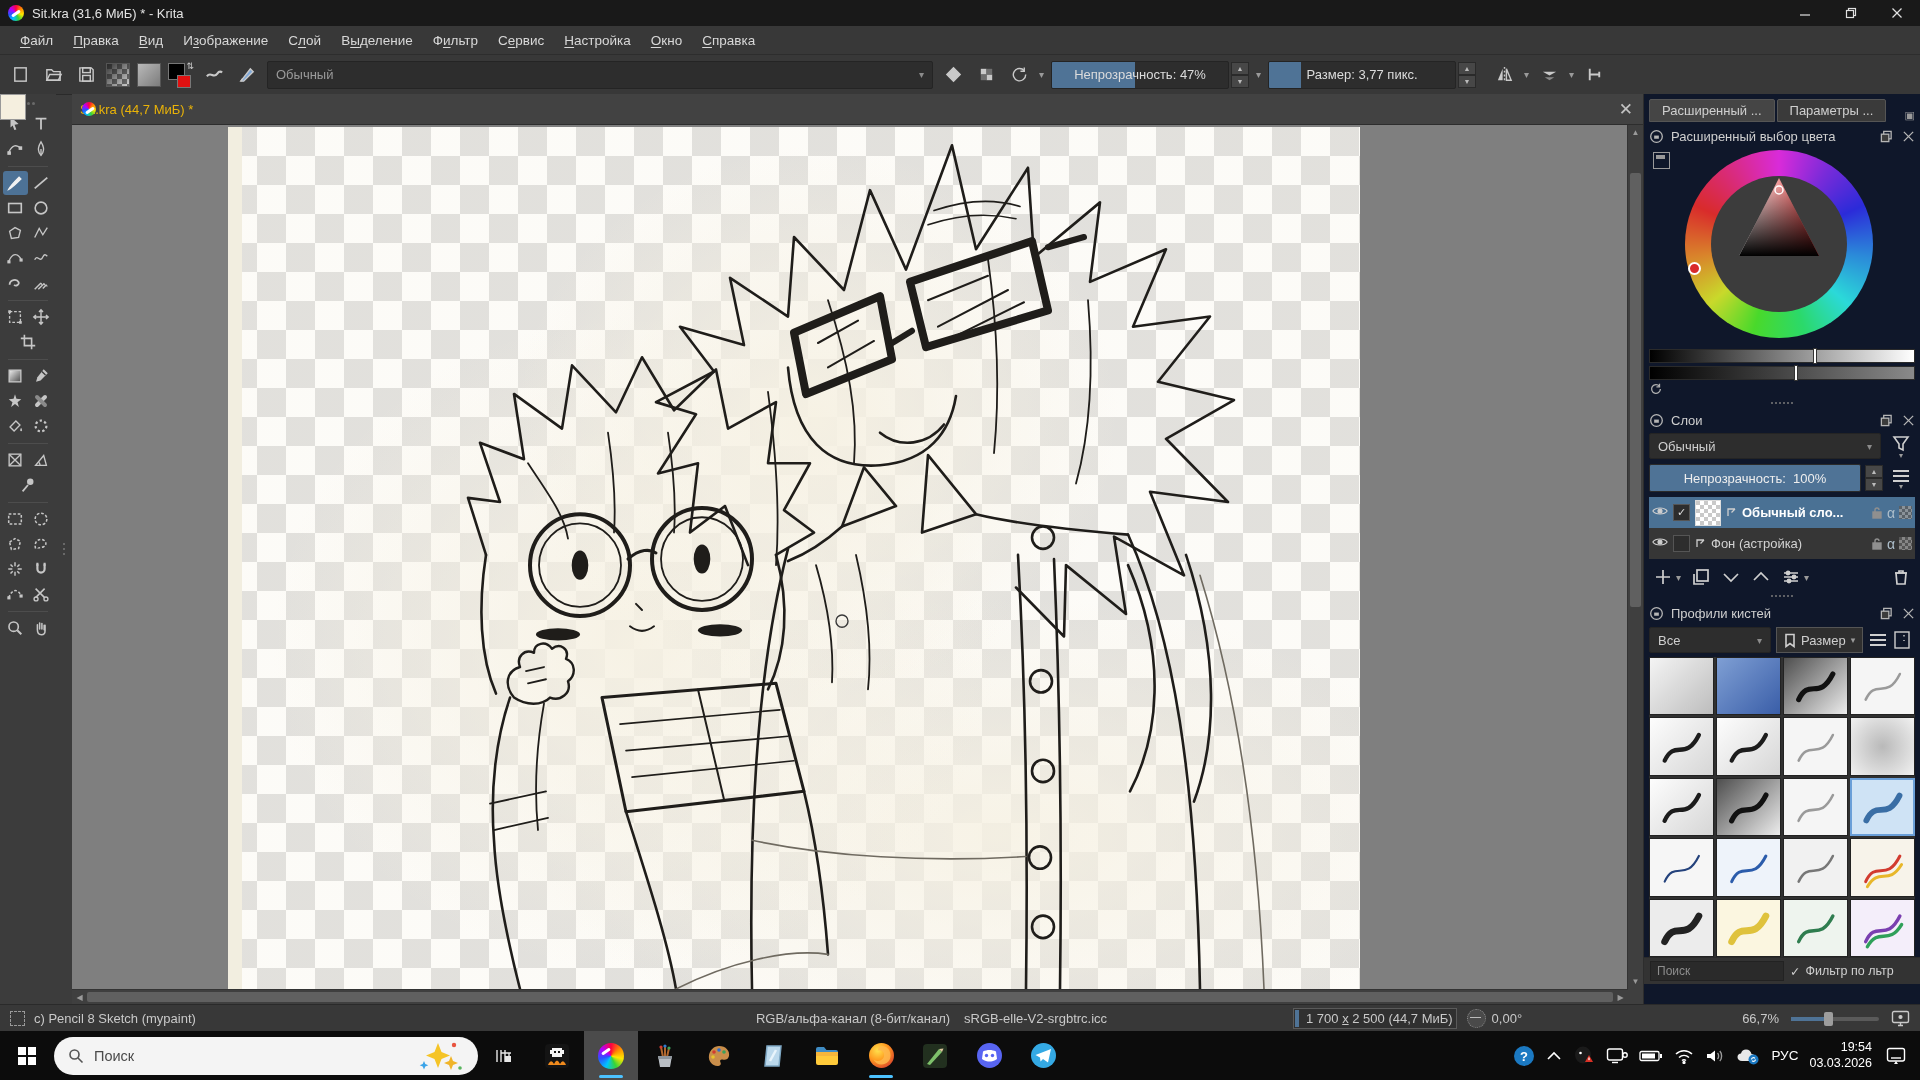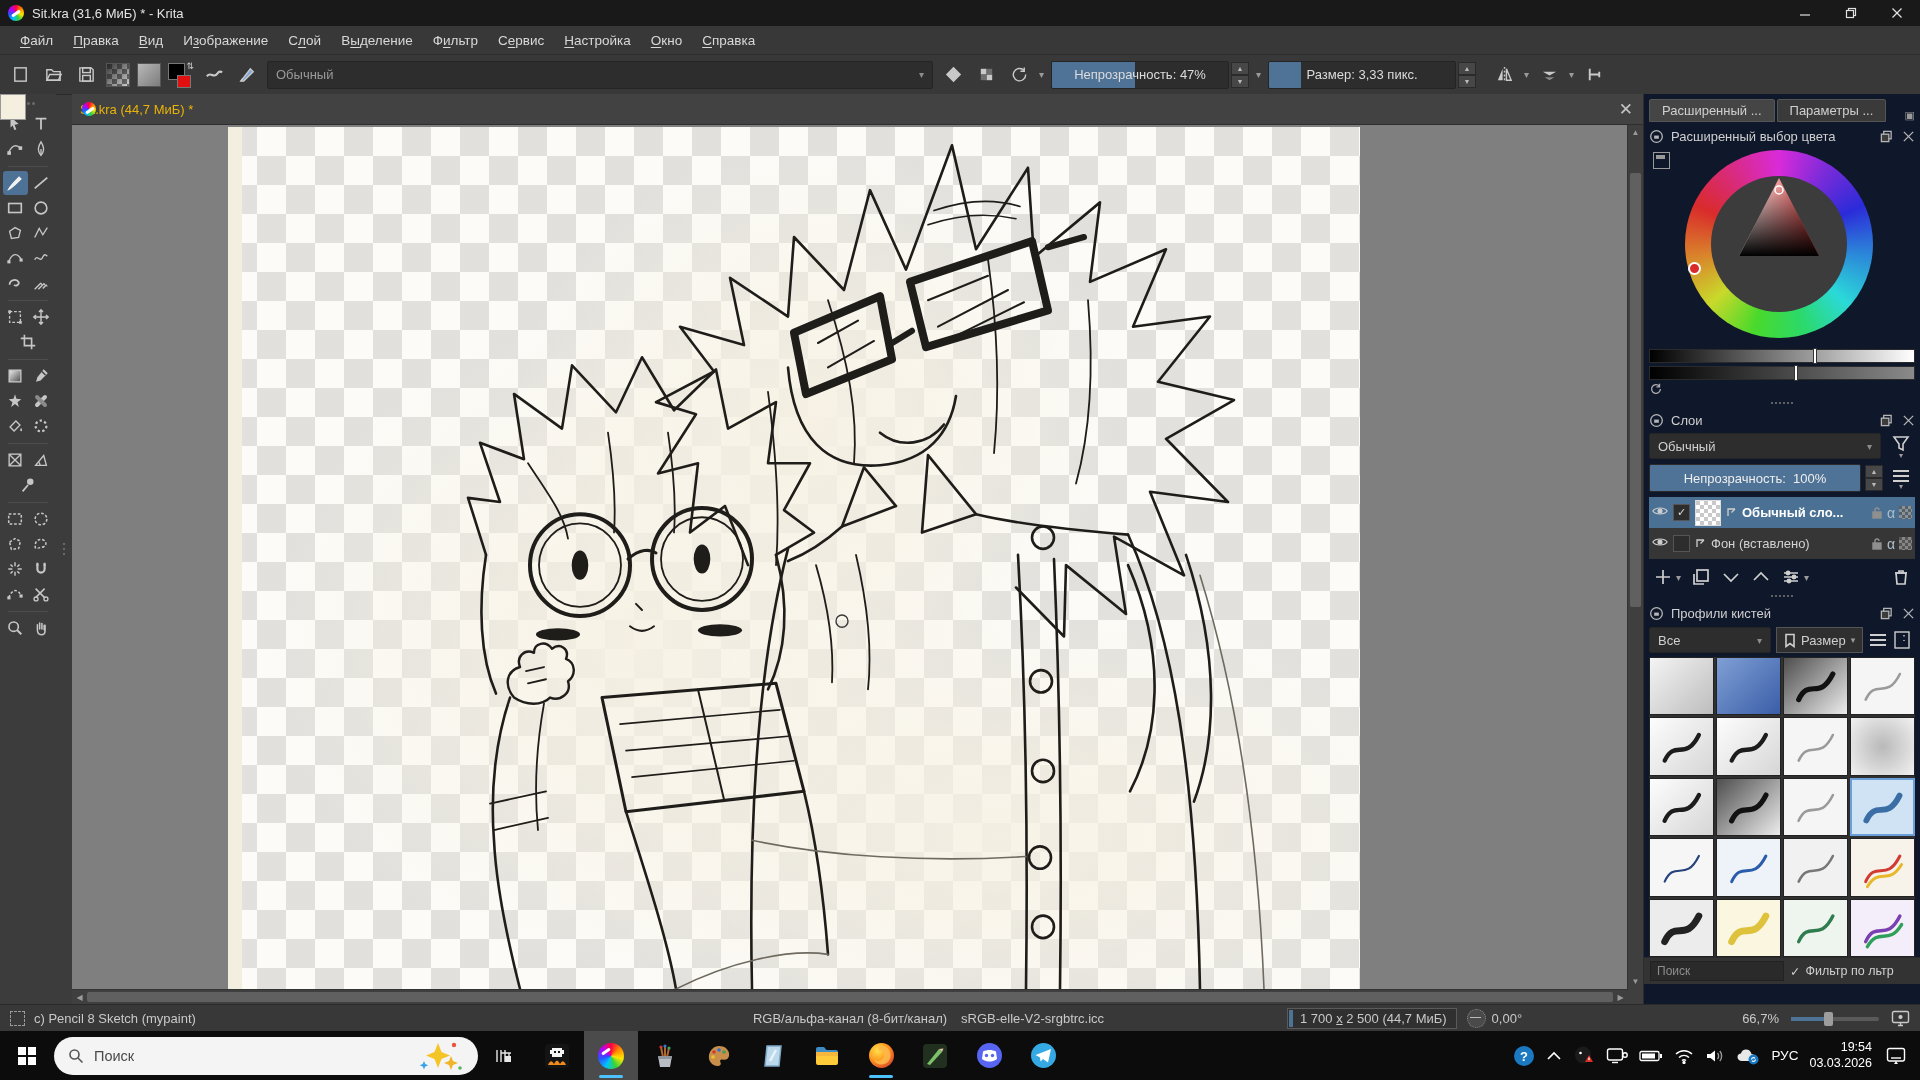"3,33 пикс." span { text: 3,33 -> 3,77 }
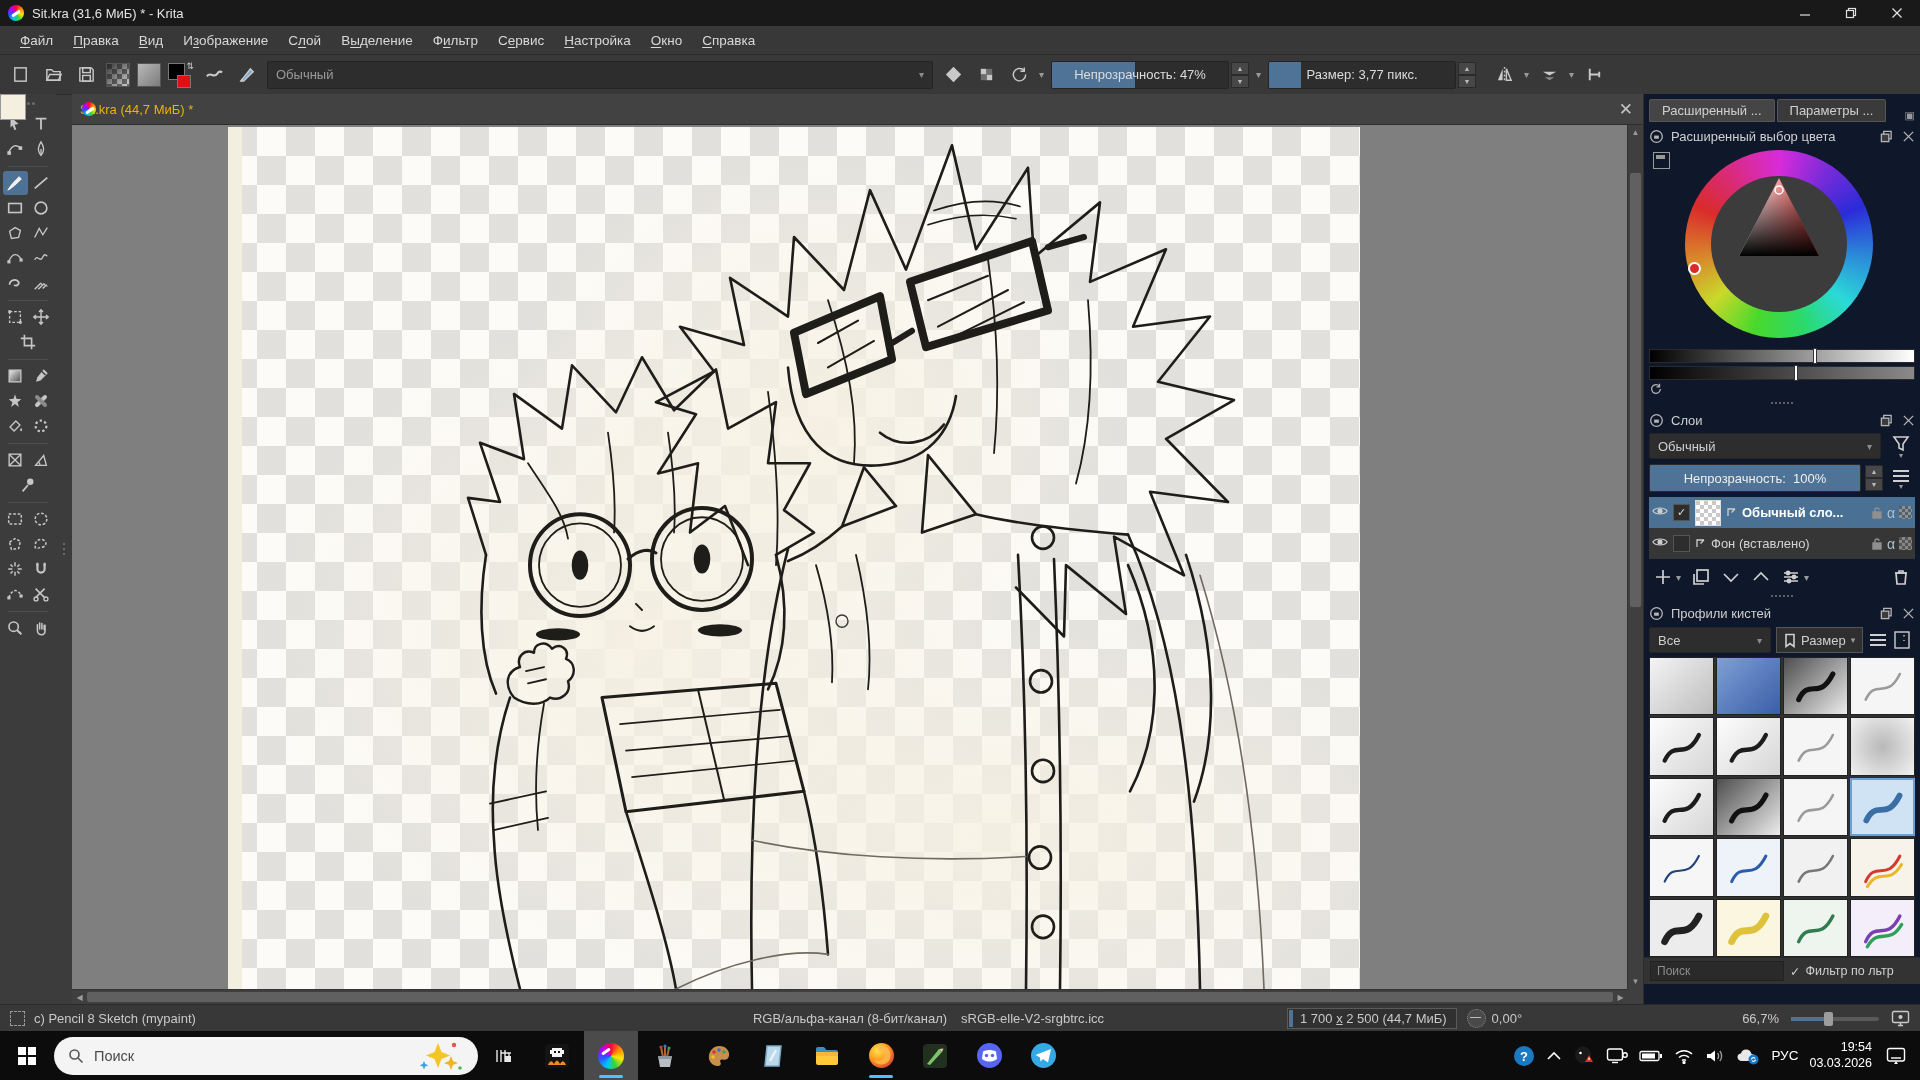"Фон (вставлено)" span.lname { text: вставлено -> астройка }
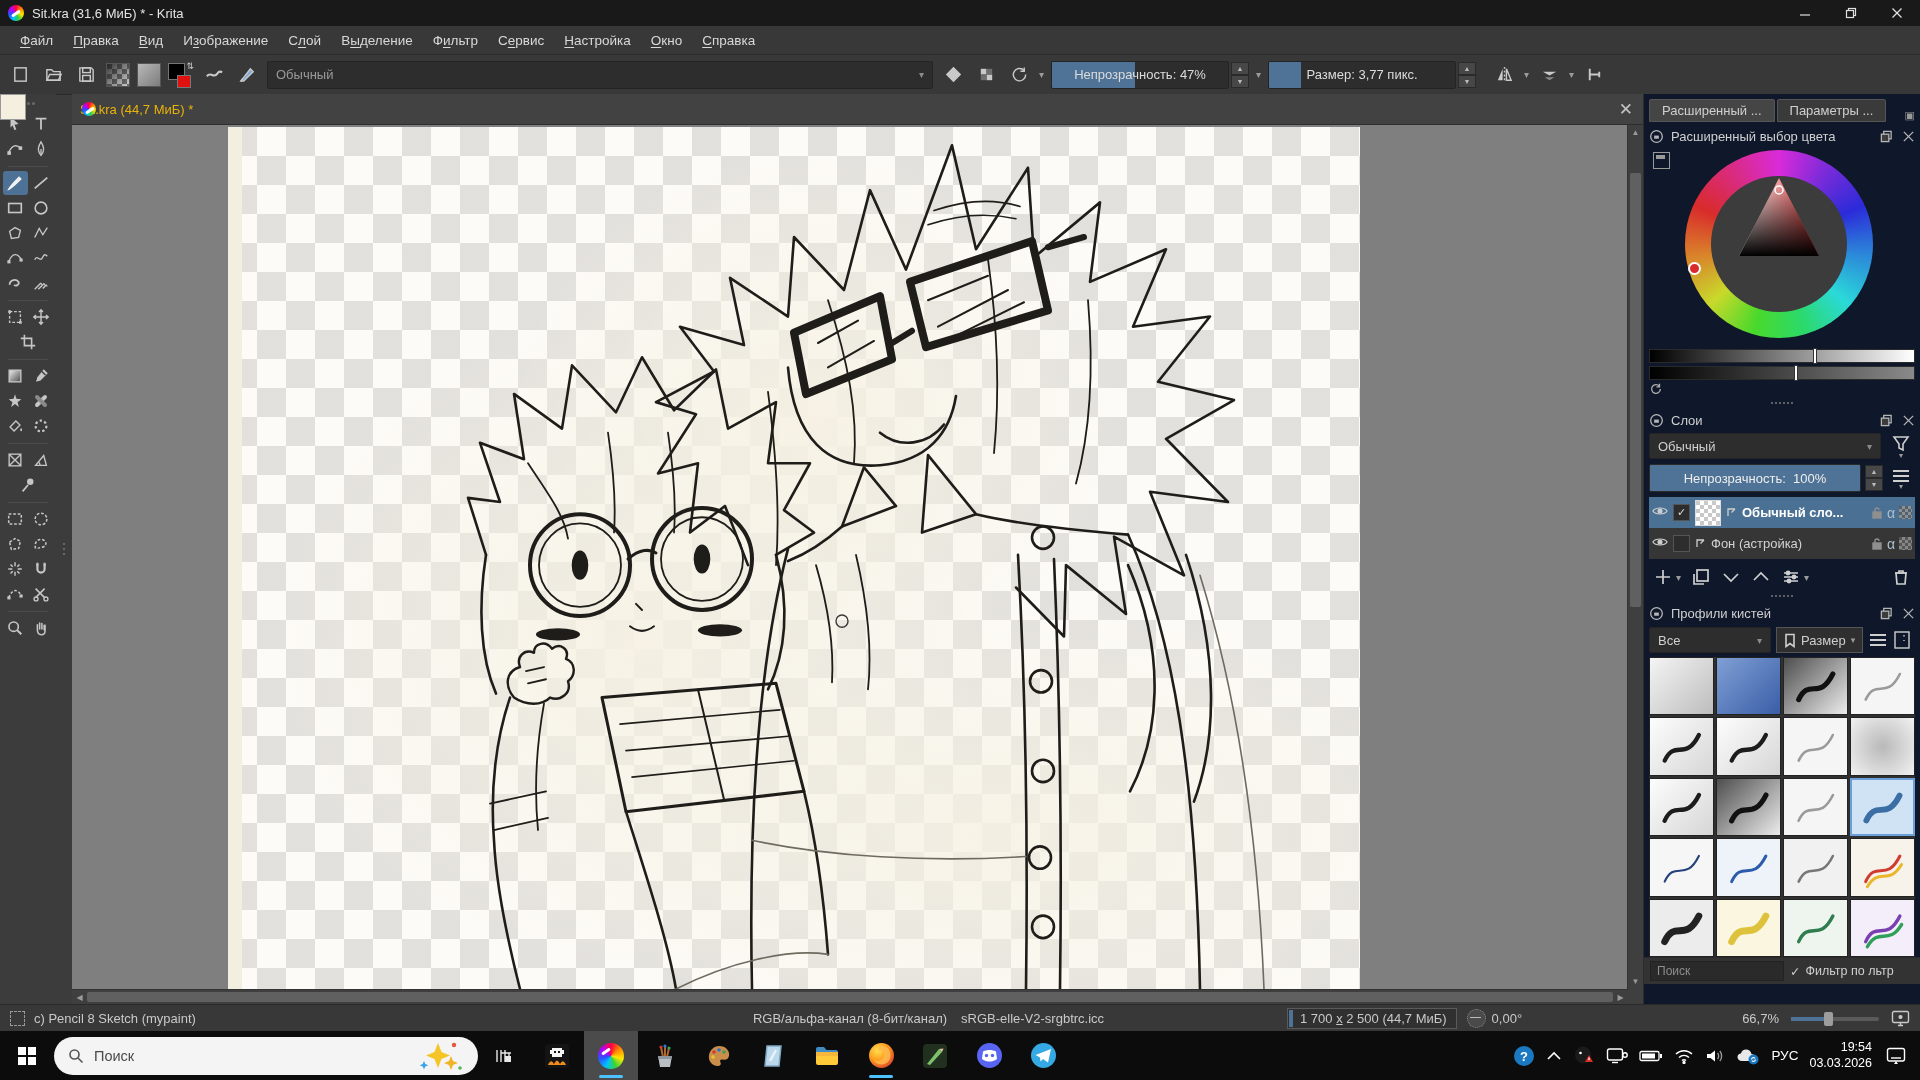"1 700 x 2 500" .dims-box { padding: 2px 9px 2px 12px -> 2px 3px 2px 12px }
